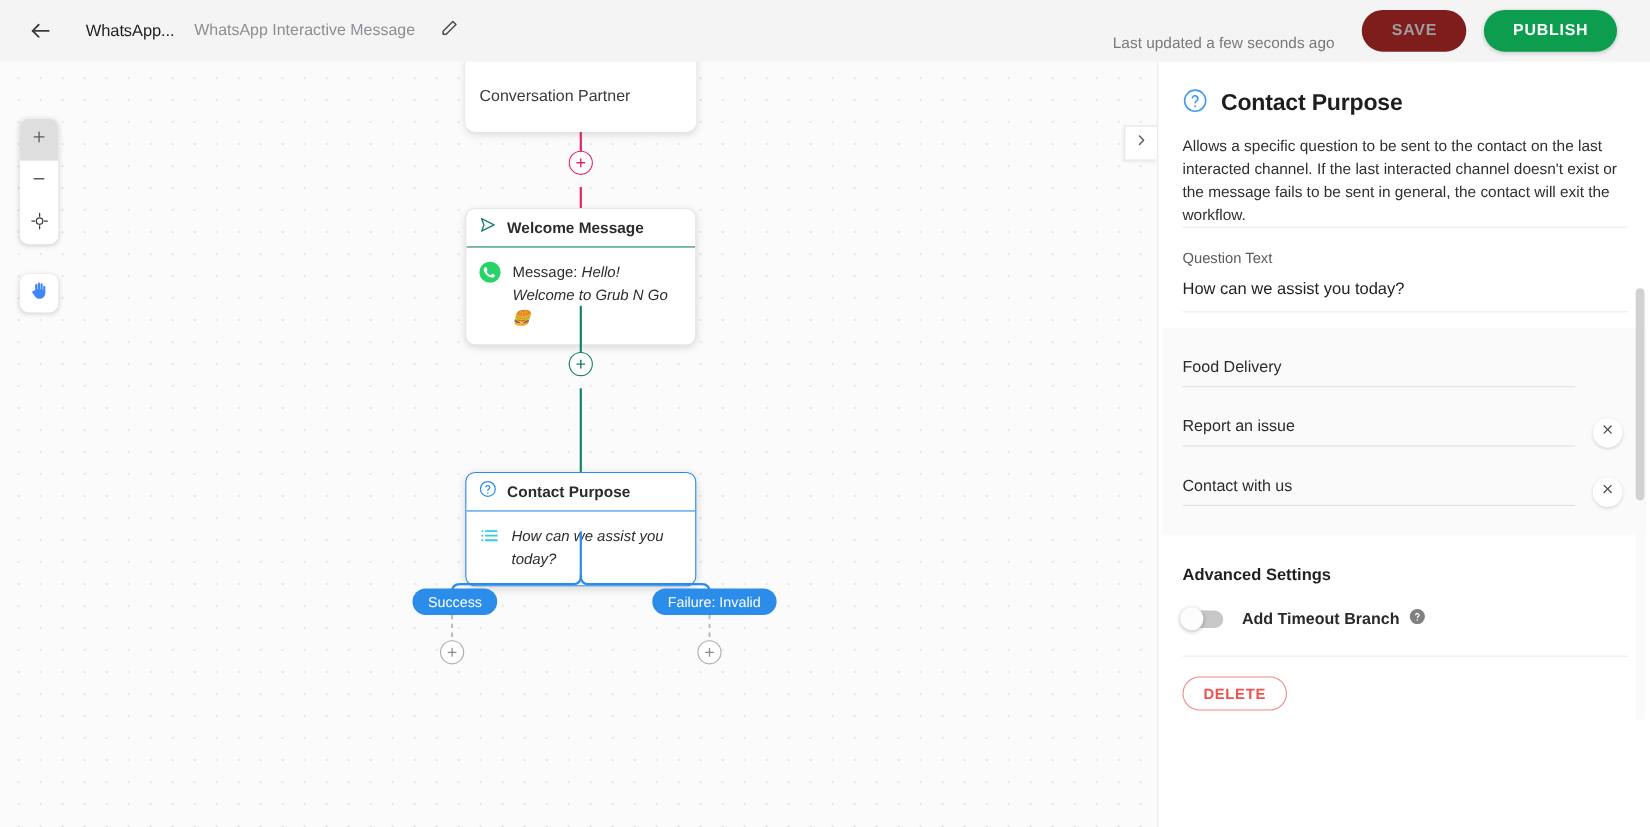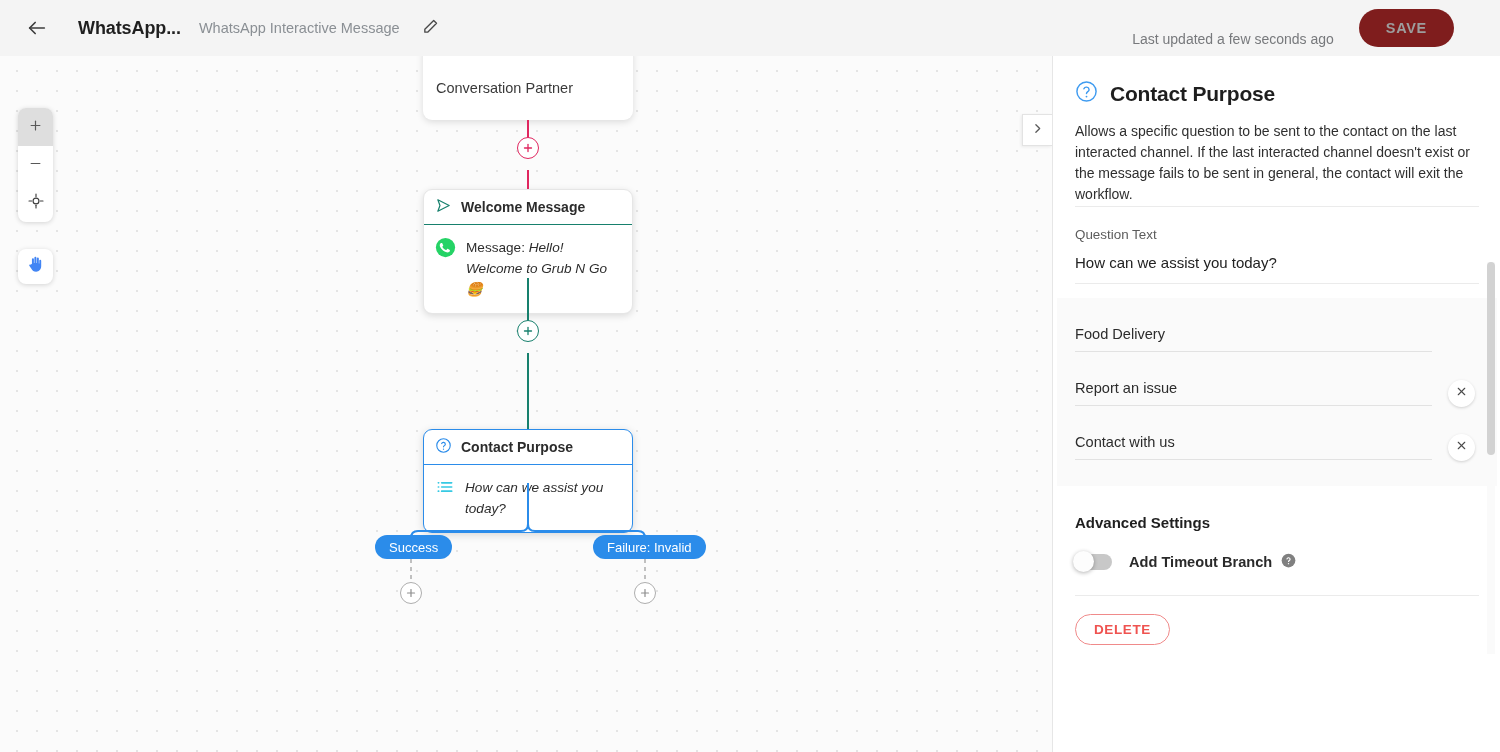"WhatsApp..." .wf-name { font-size: 18px -> 15px; font-weight: bold -> normal }
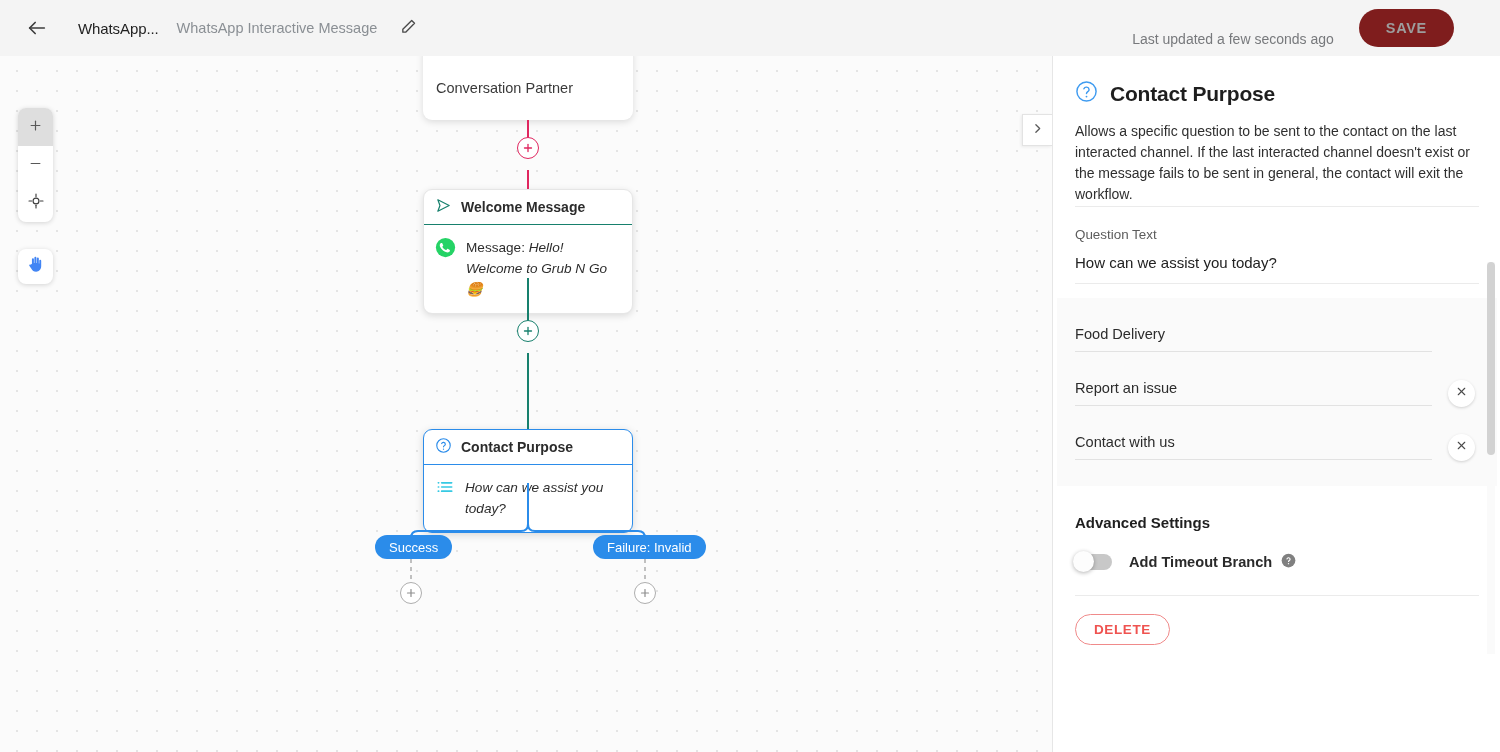"PUBLISH" button.btn-publish { html: none -> <button>PUBLISH</button> }
